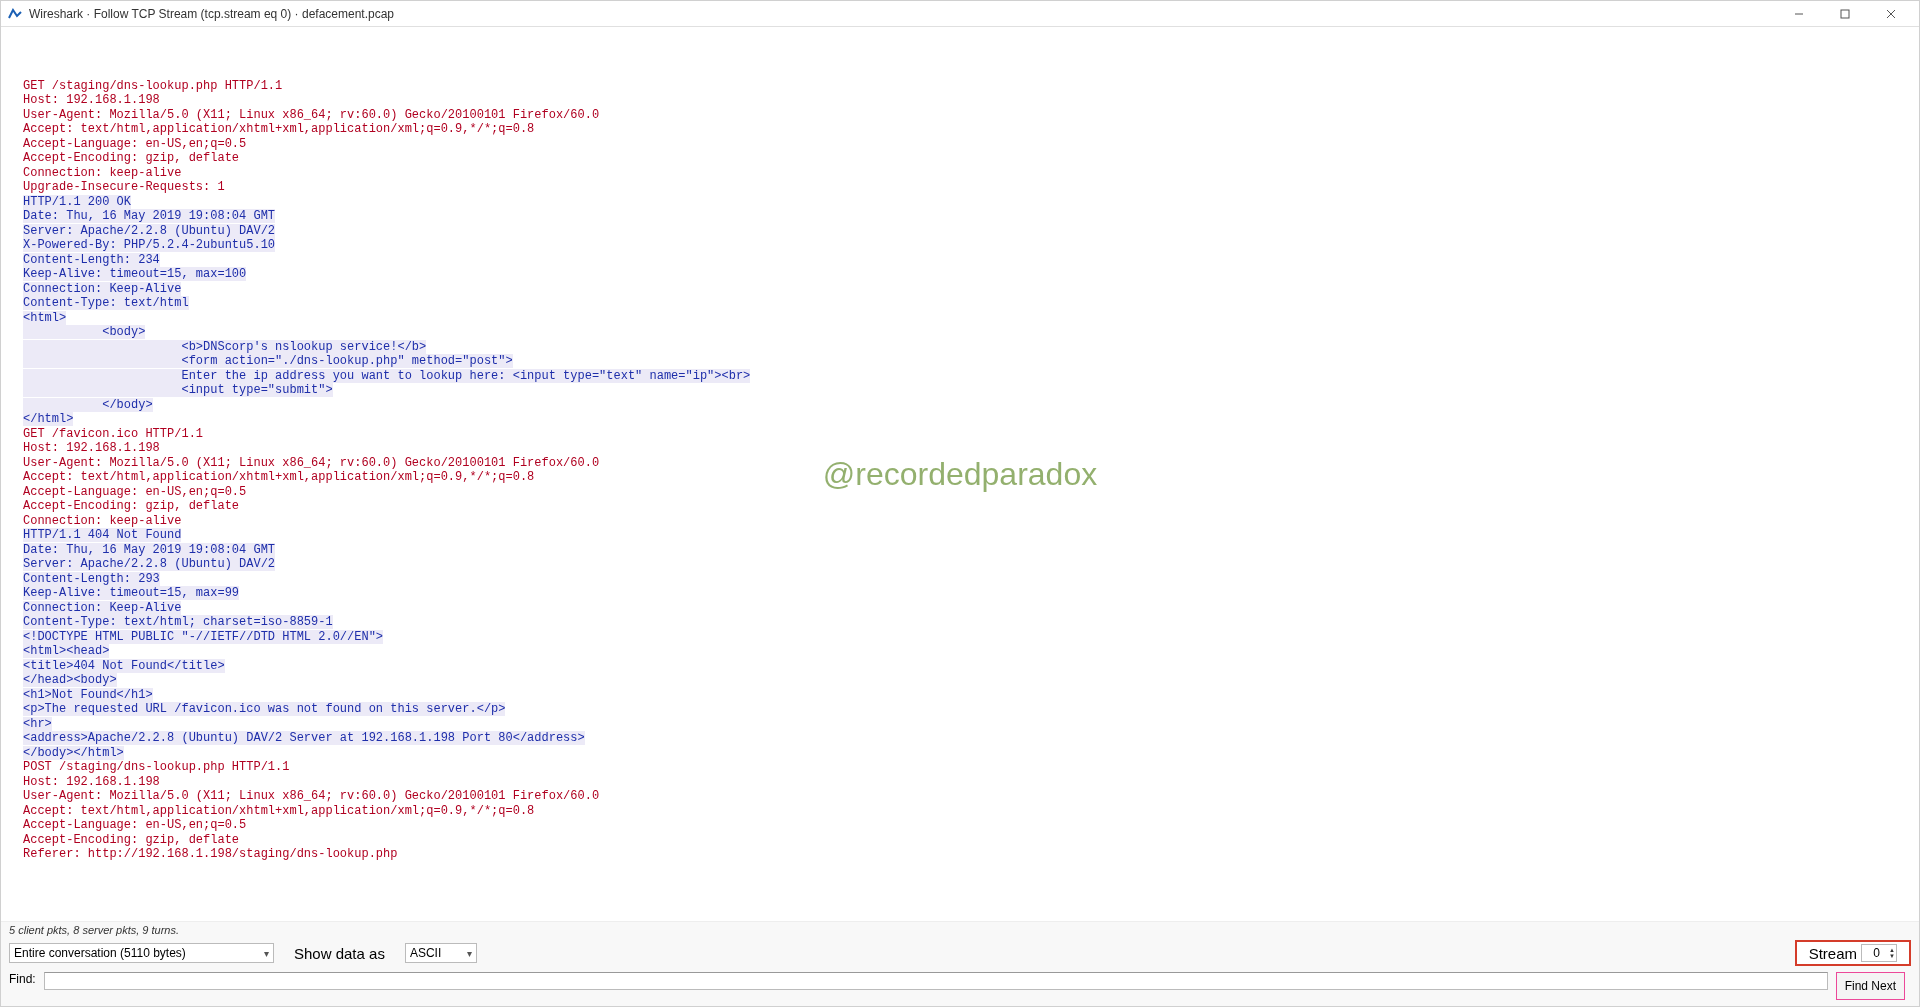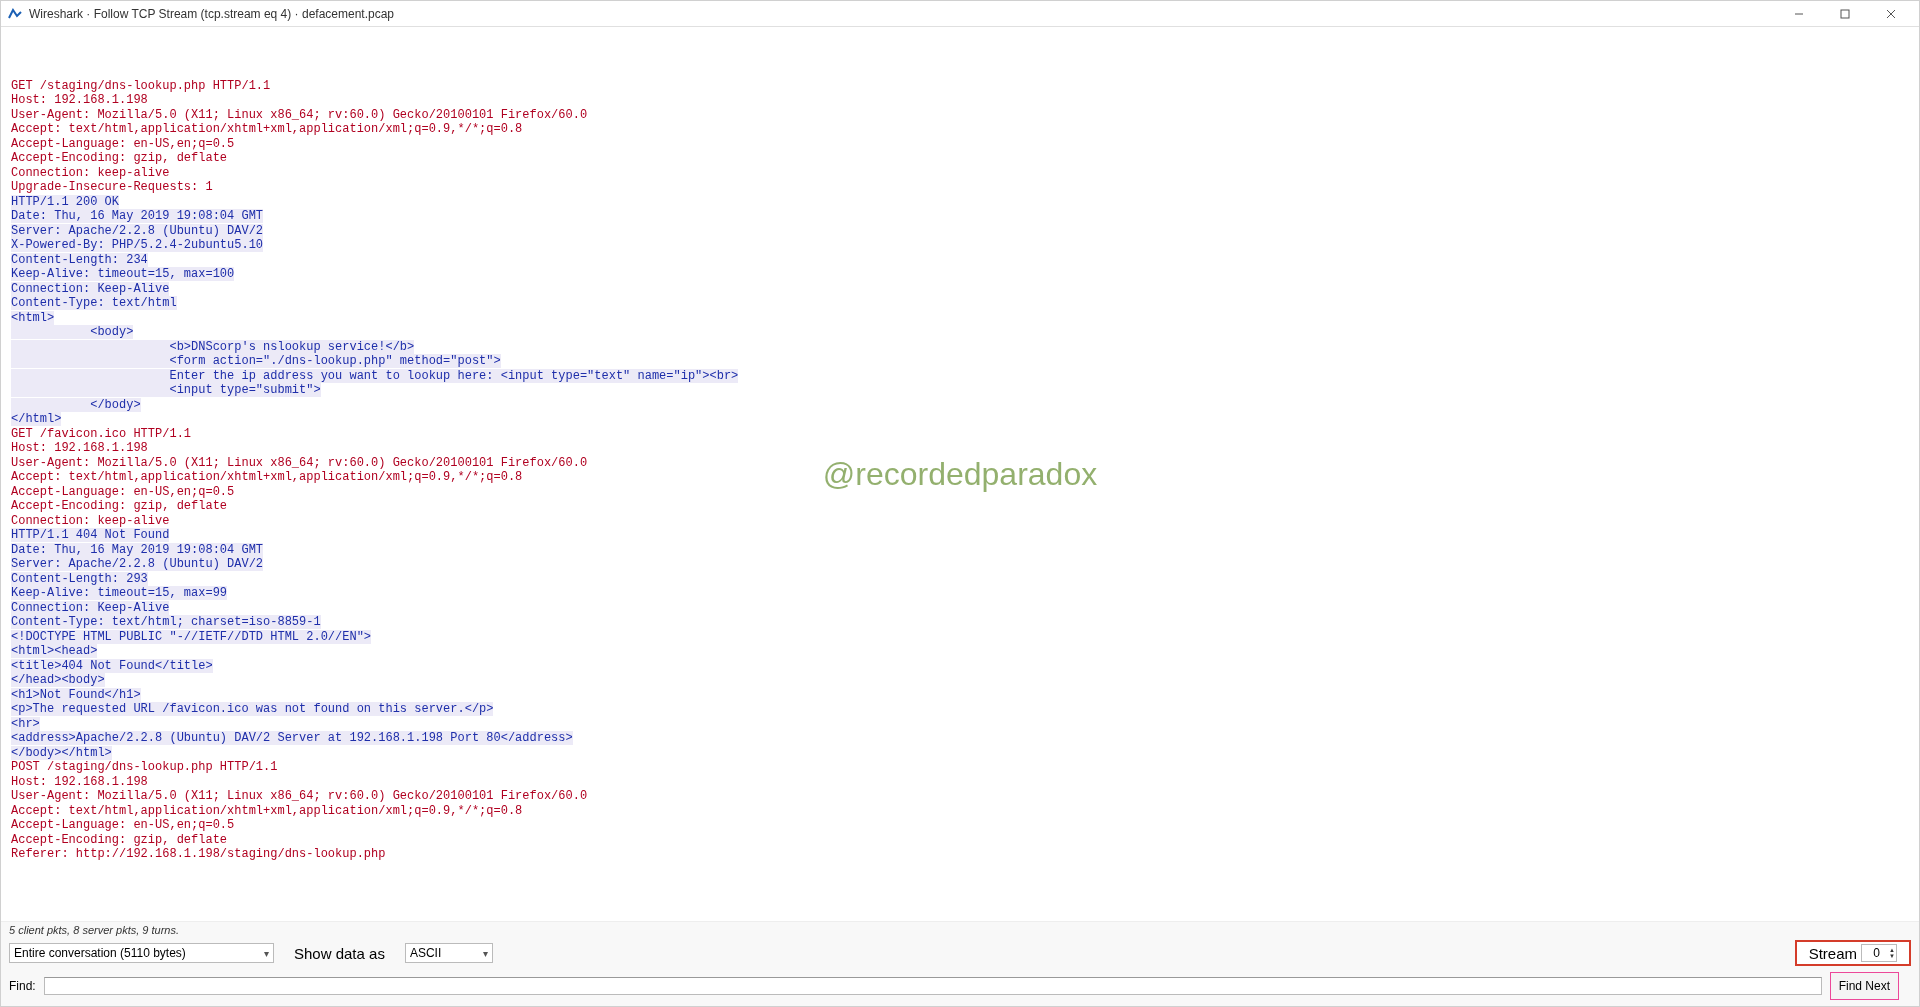"Wireshark · Follow TCP Stream" span.title-text { text: 4 -> 0 }
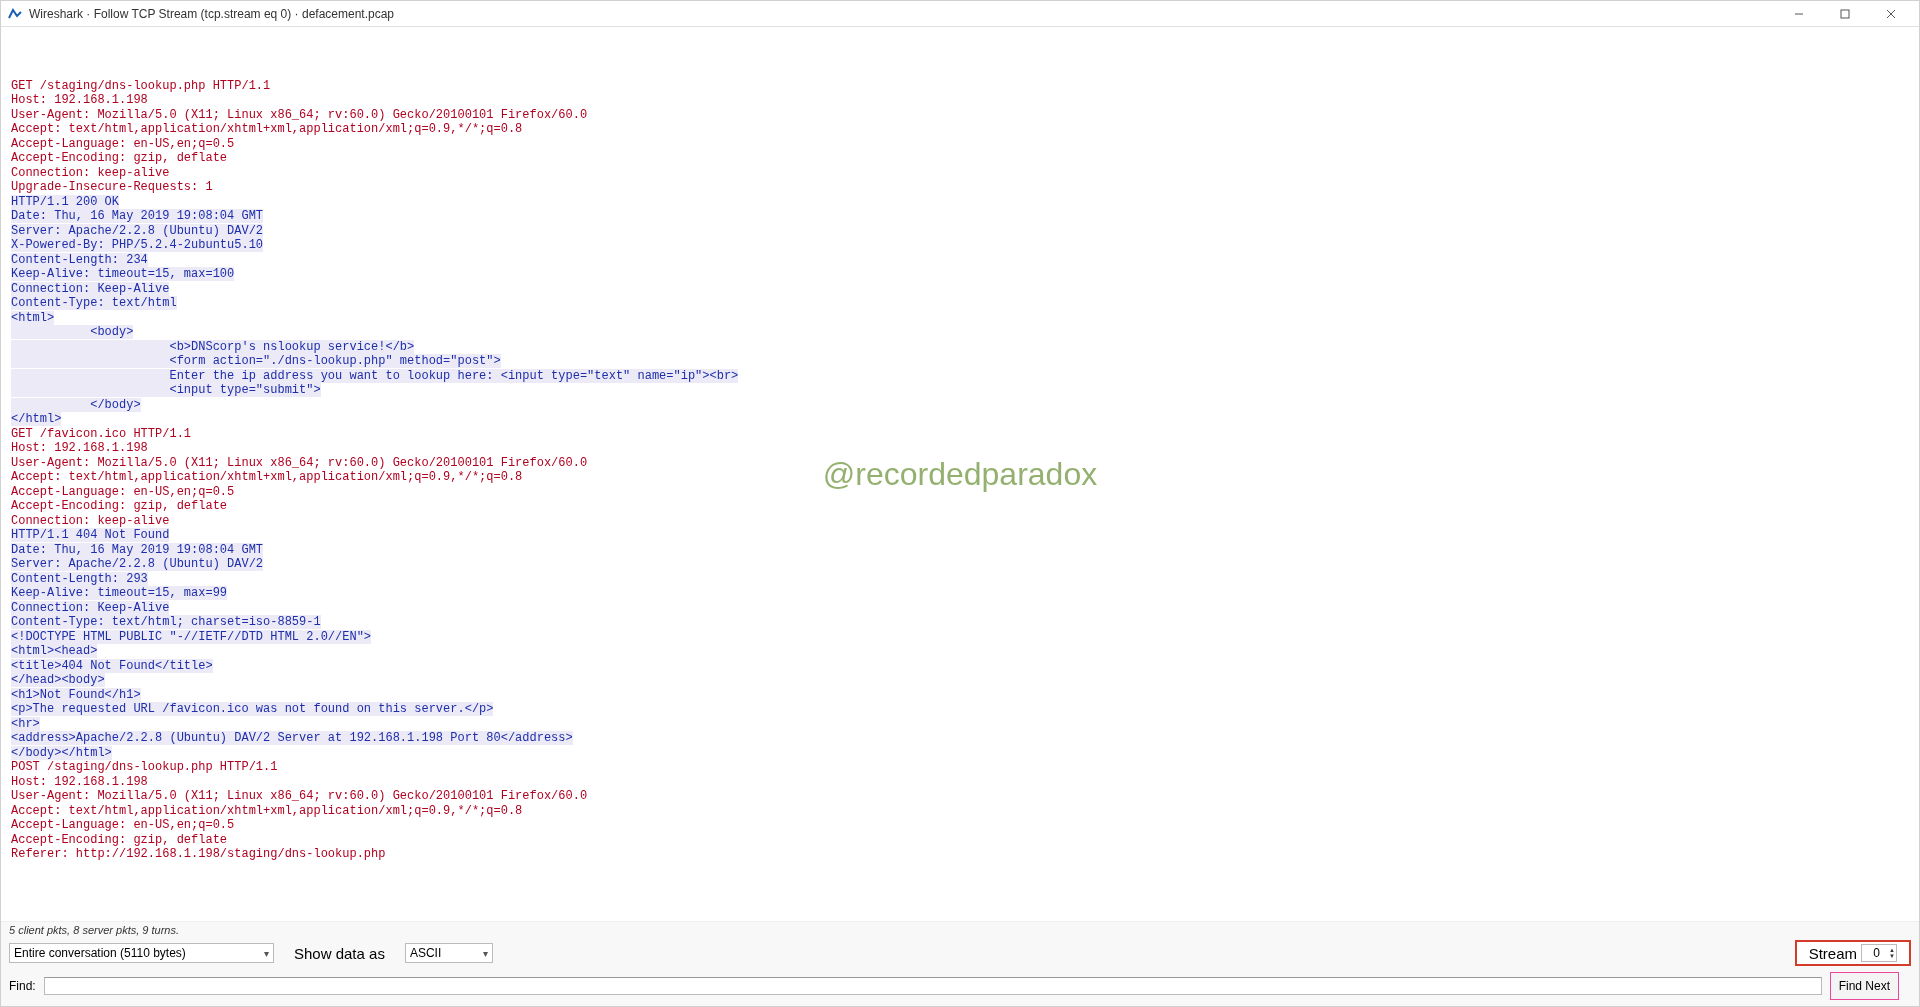"GET /staging/dns-lookup.php HTTP/1.1" .stream-area { padding: 8px 10px 8px 10px -> 8px 10px 8px 22px }
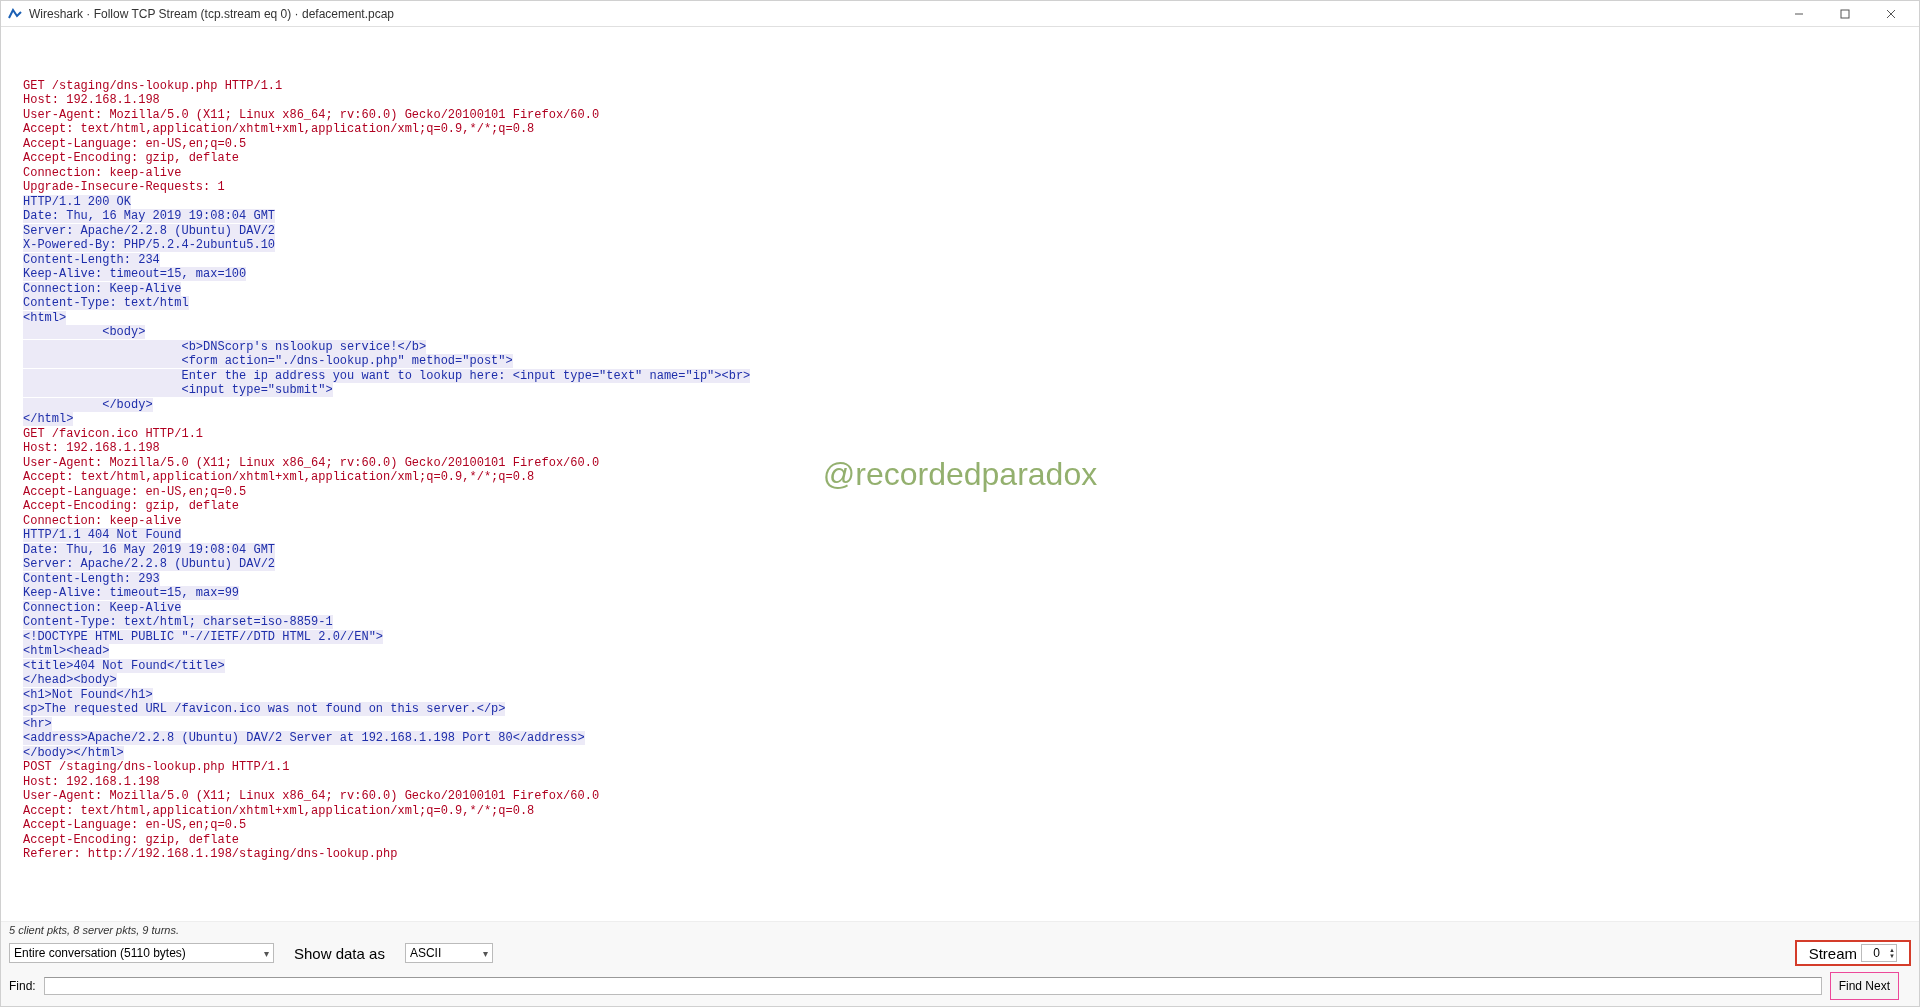"ASCII" .controls-row .ascii-dd { width: 88px -> 72px }
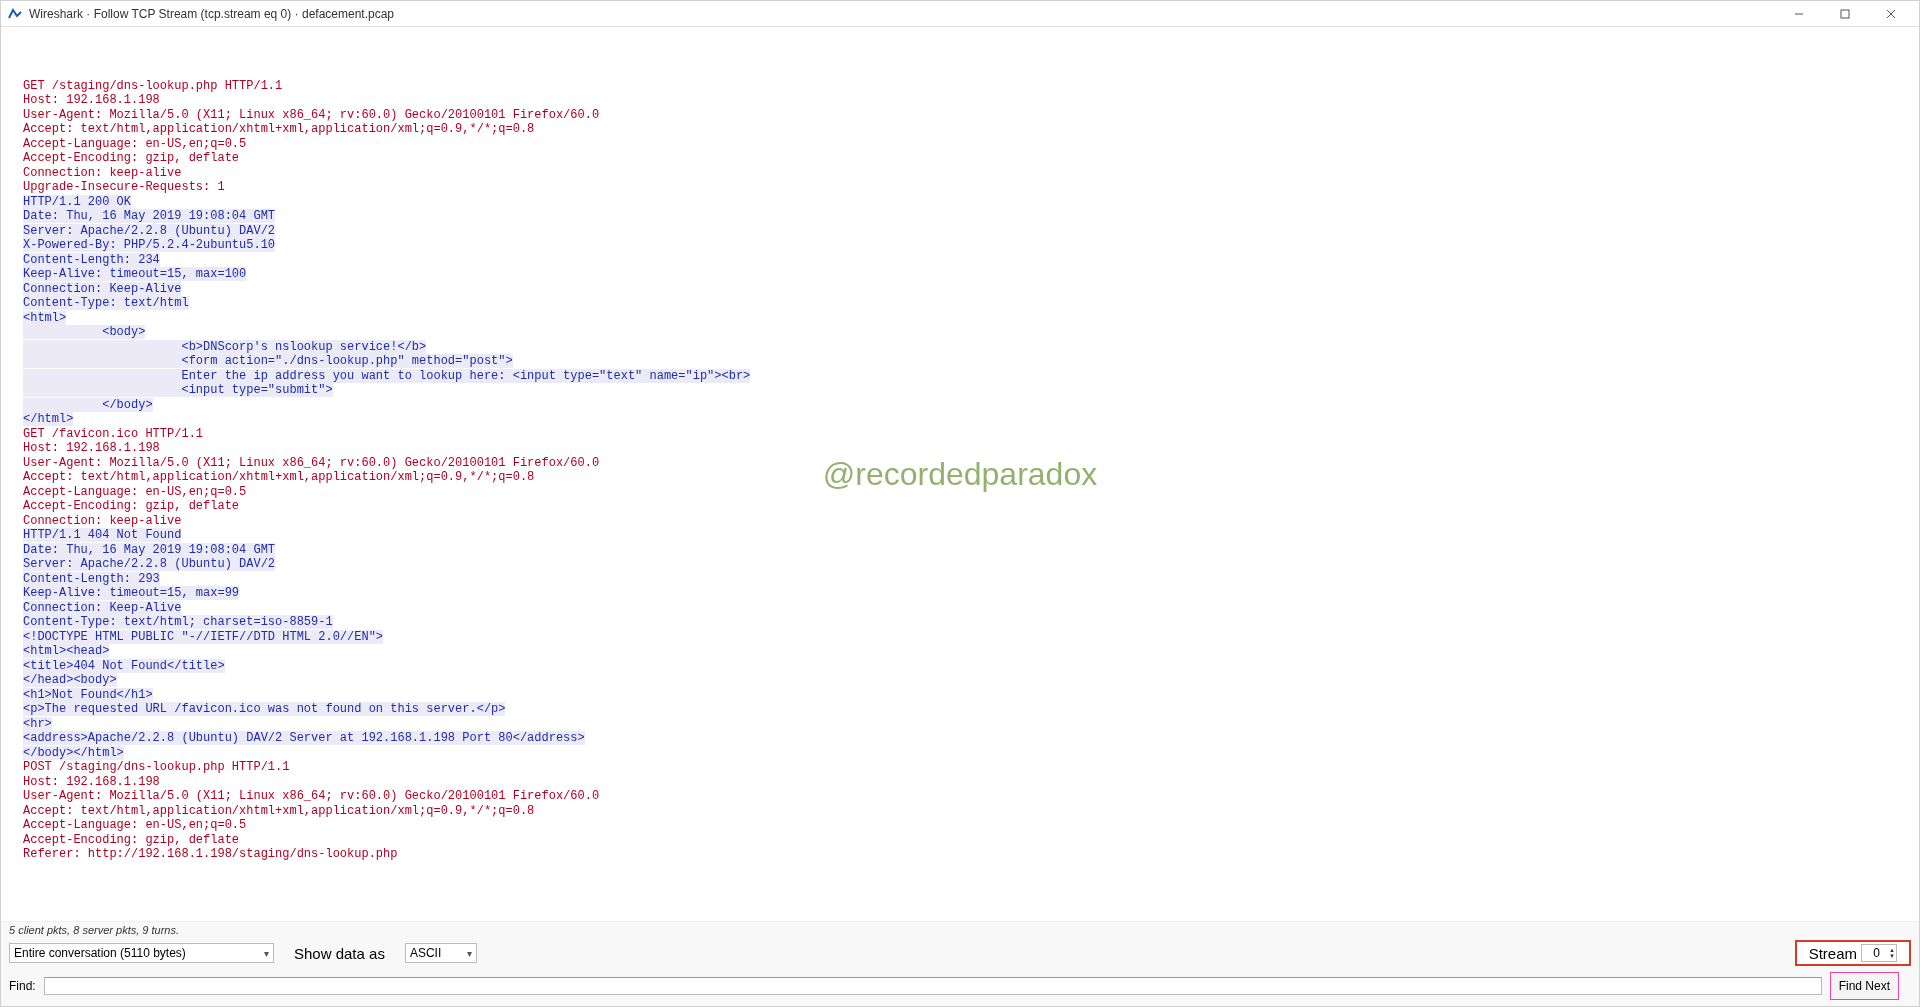"Find:" .find-row { align-items: center -> flex-start; padding: 2px 20px 6px 8px -> 2px 14px 6px 8px }
